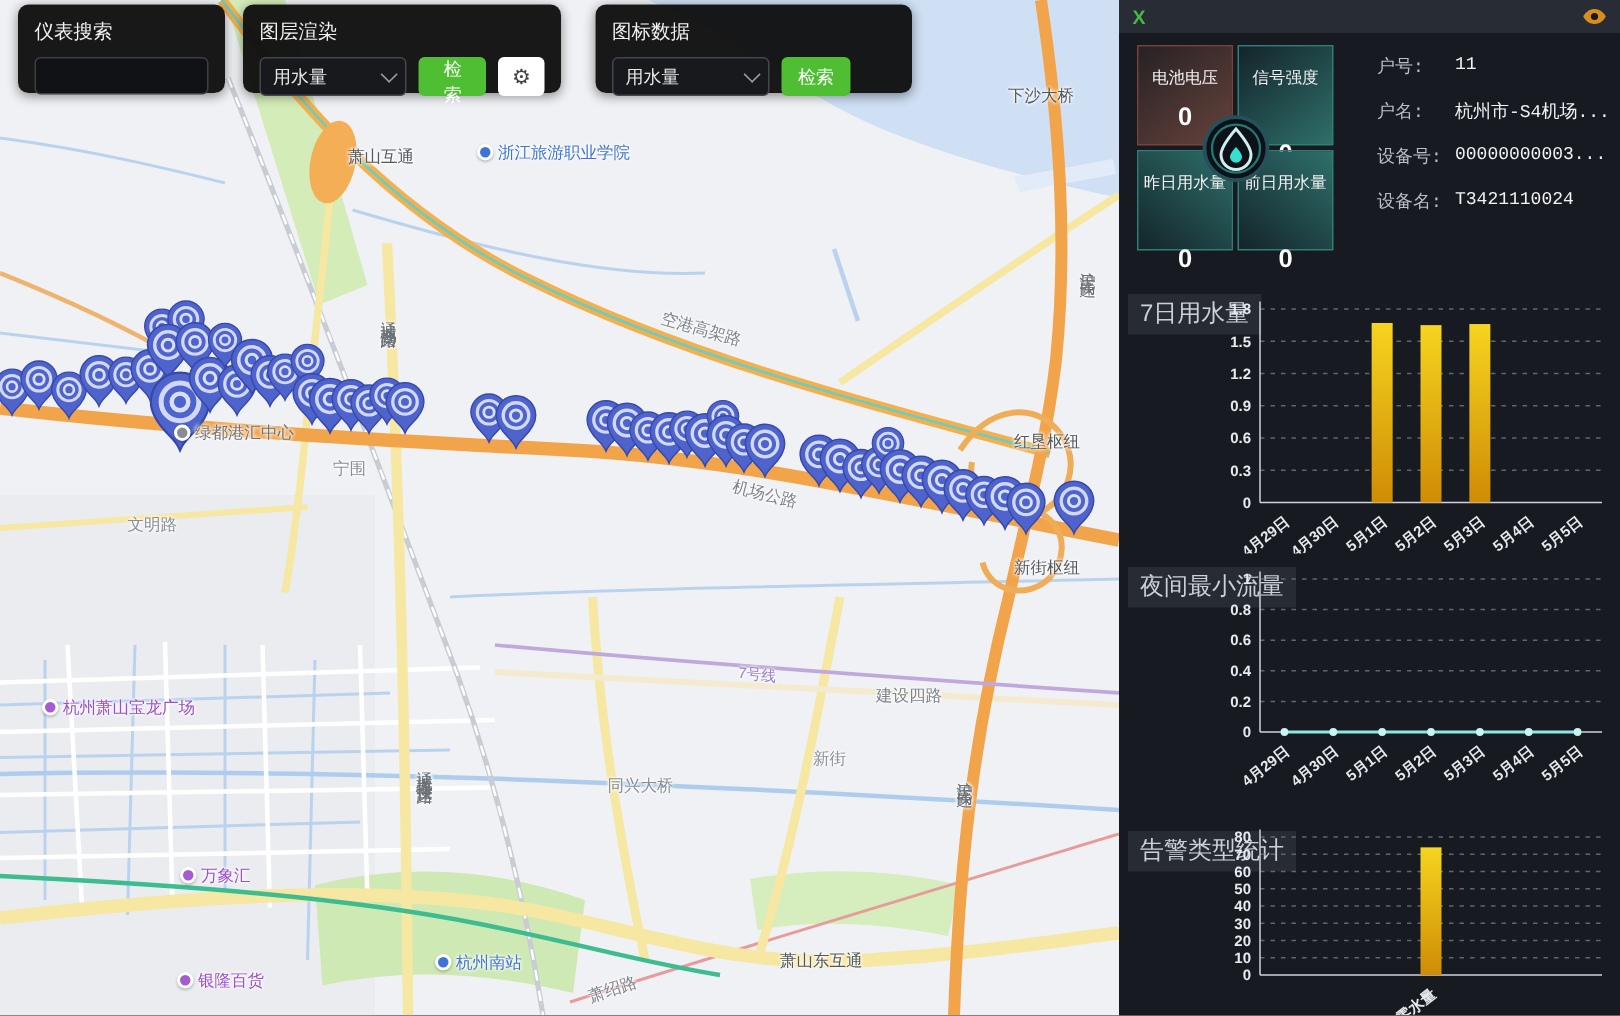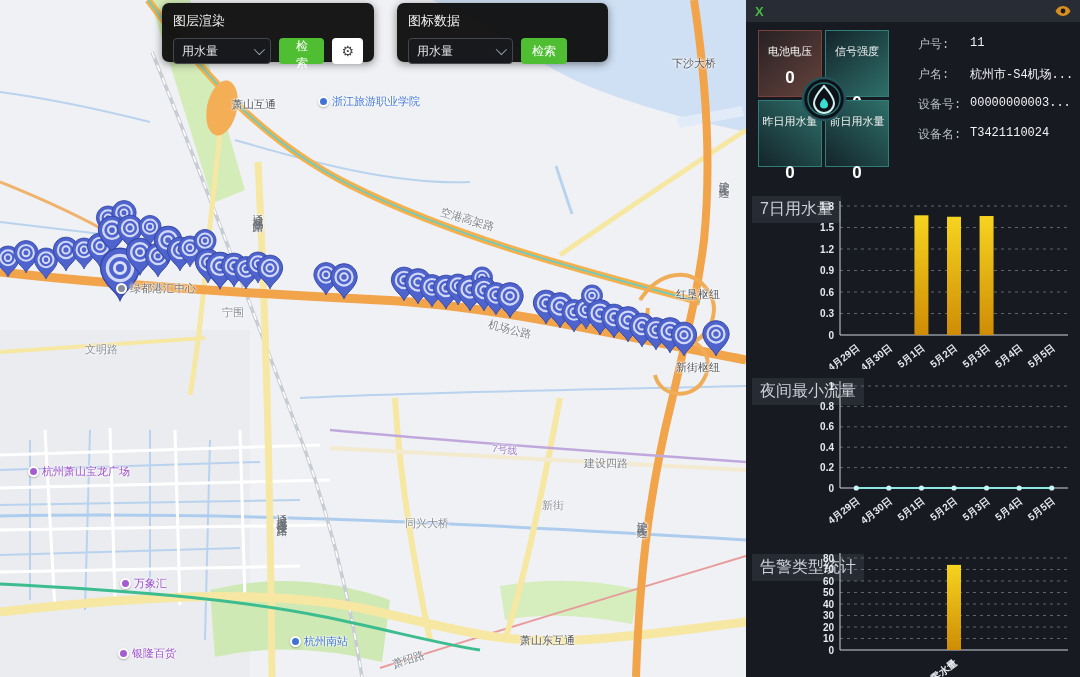"仪表搜索" div.panel { html: none -> <div> <div>仪表搜索</div> <input> </div> }
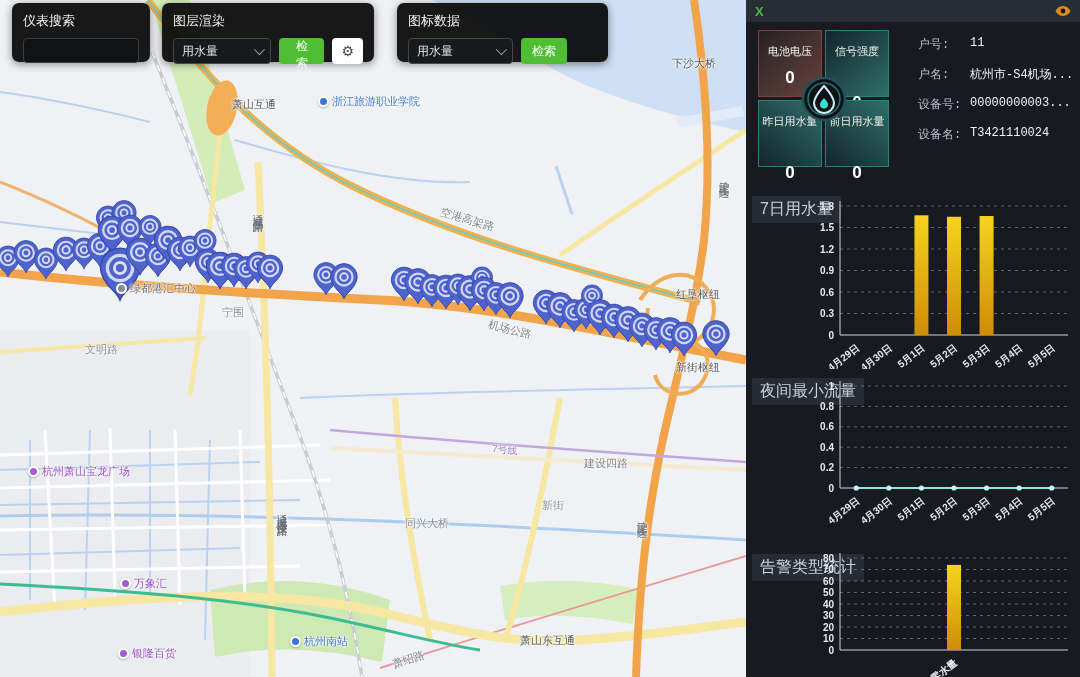"新街枢纽" div.maplabel { top: 360px -> 371px }
